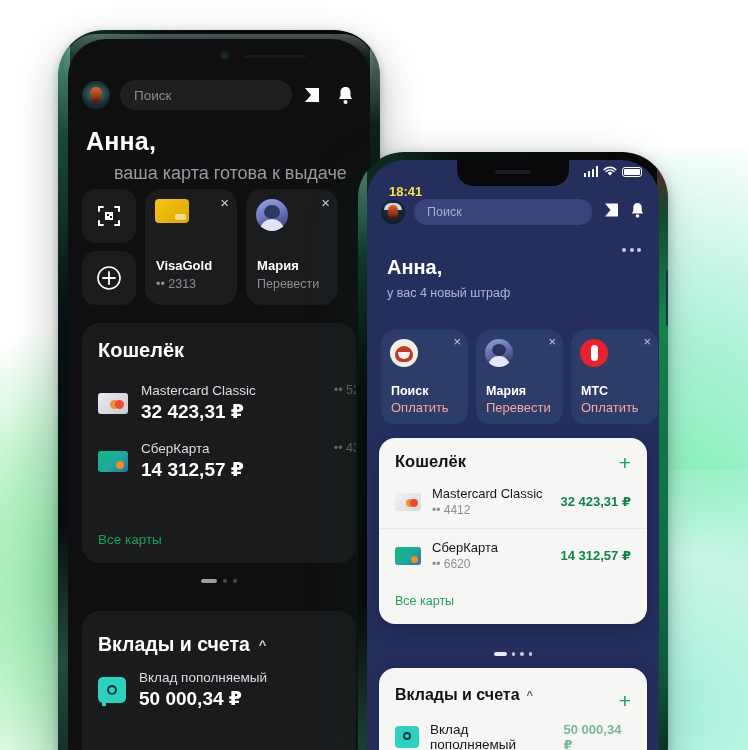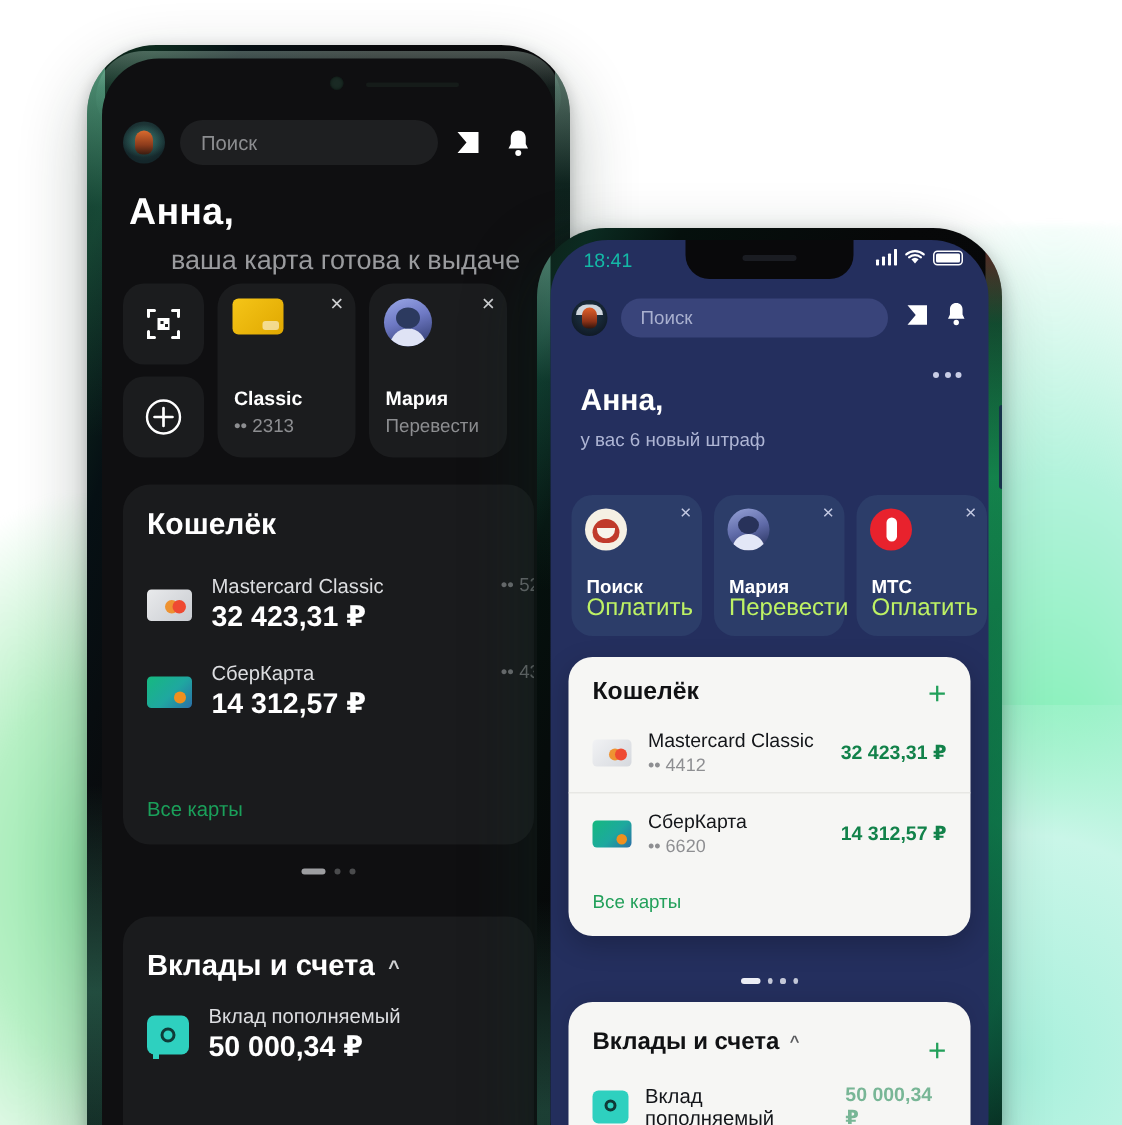"18:41" .r-time { color: #14b8a6 -> #fde047; font-weight: 400 -> 700; top: 6px -> 24px }
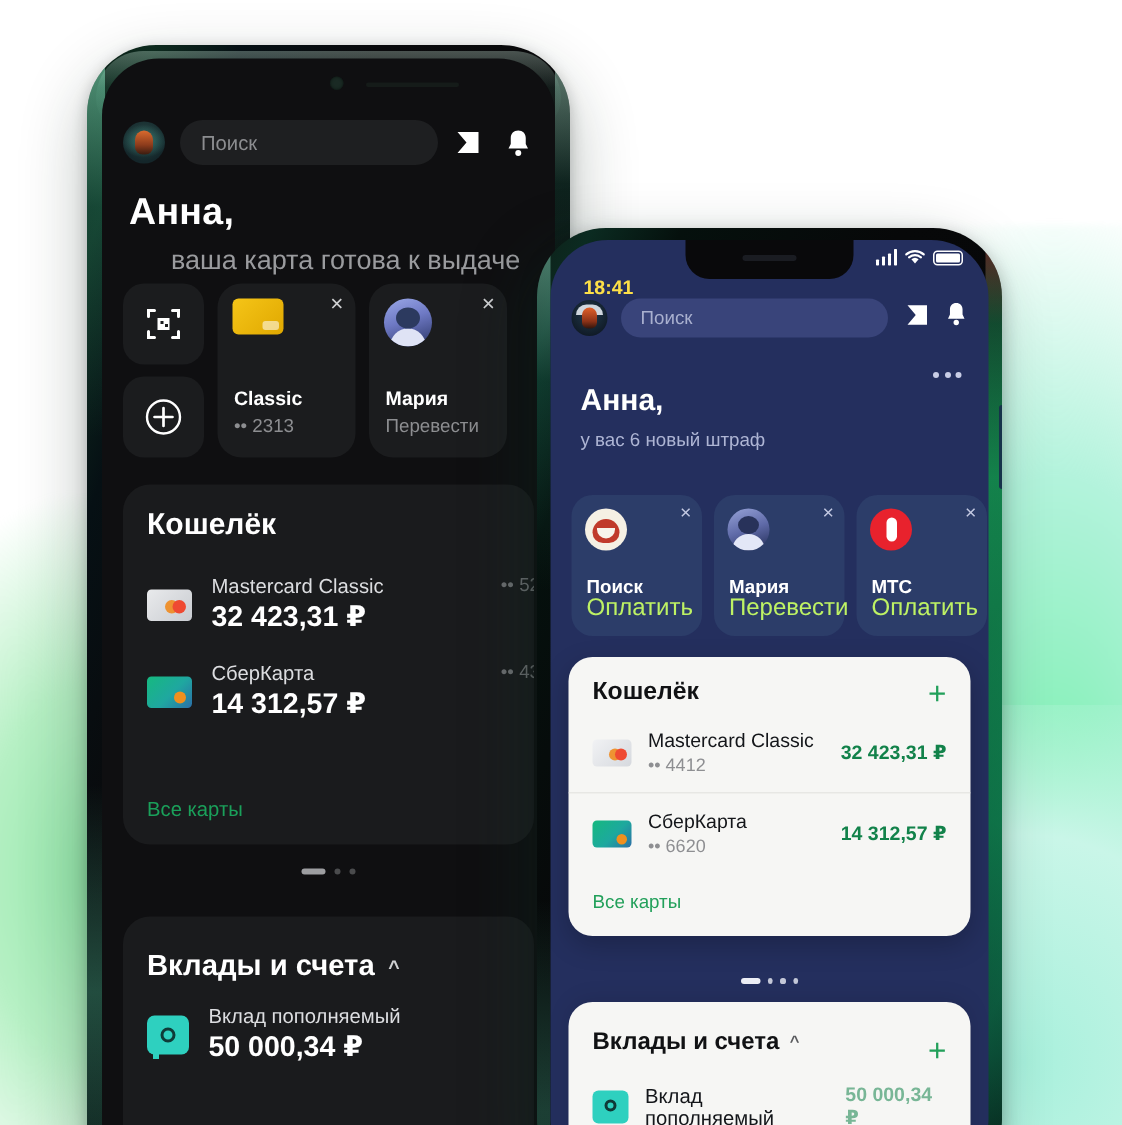"Classic" div.tname { text: Classic -> VisaGold }
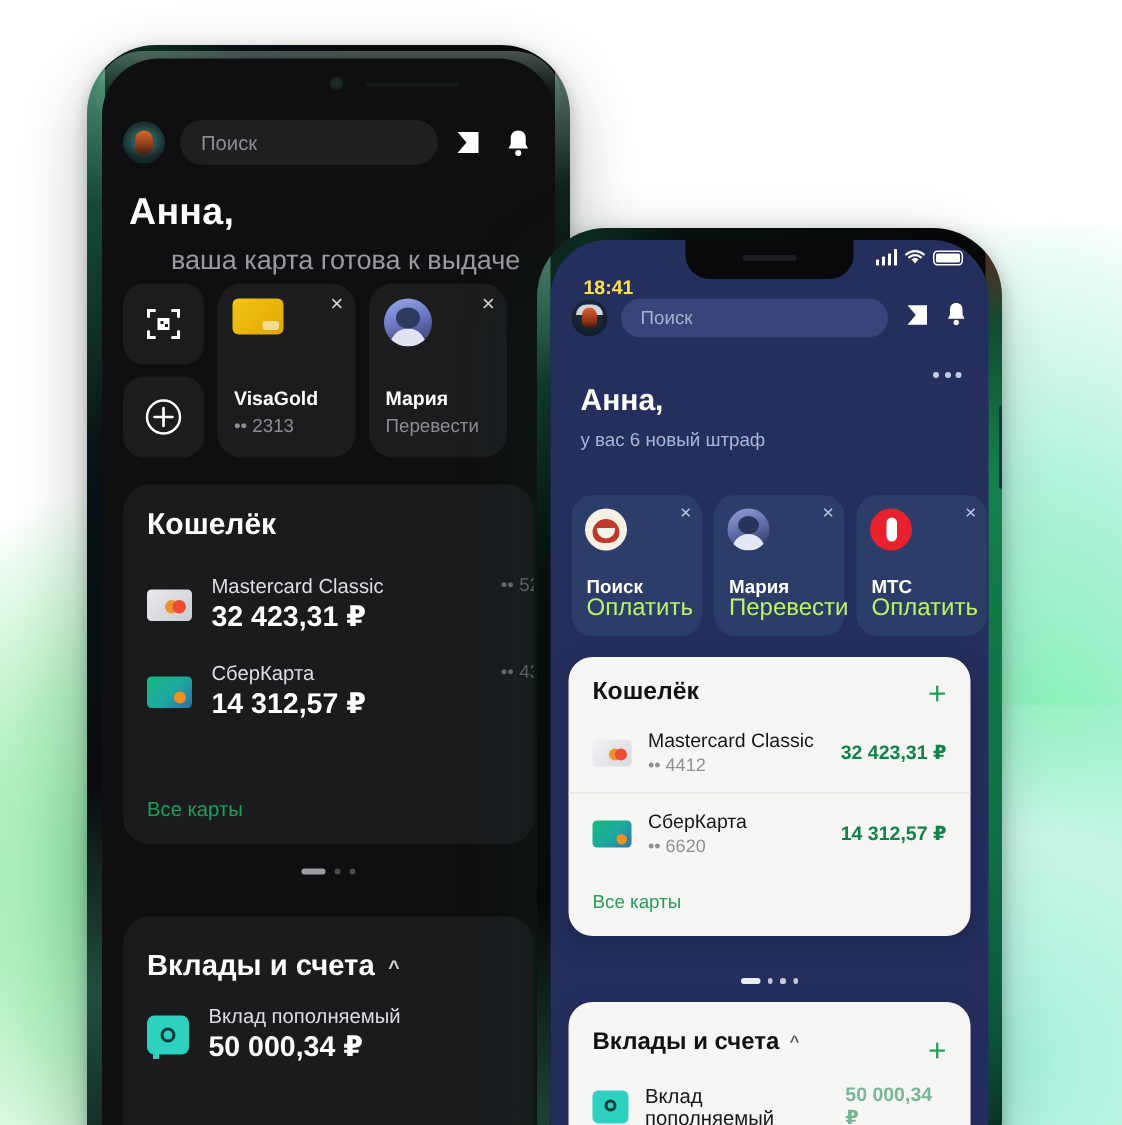"у вас 6 новый штраф" div.r-sub { text: 6 -> 4 }
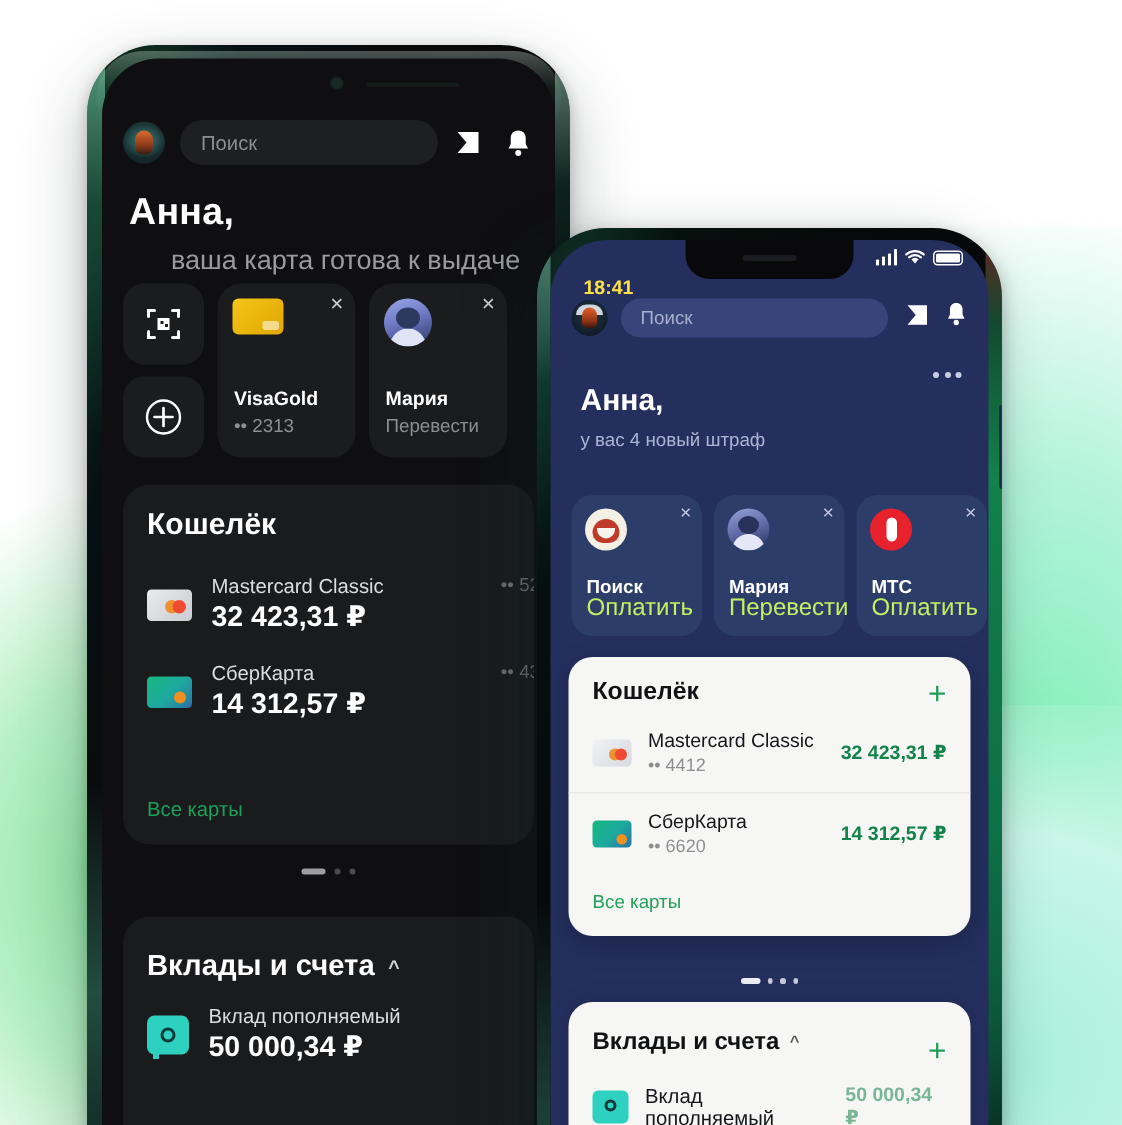"Оплатить" .r-story .tact { color: #bef264 -> #fca5a5; font-size: 16px -> 13px }
